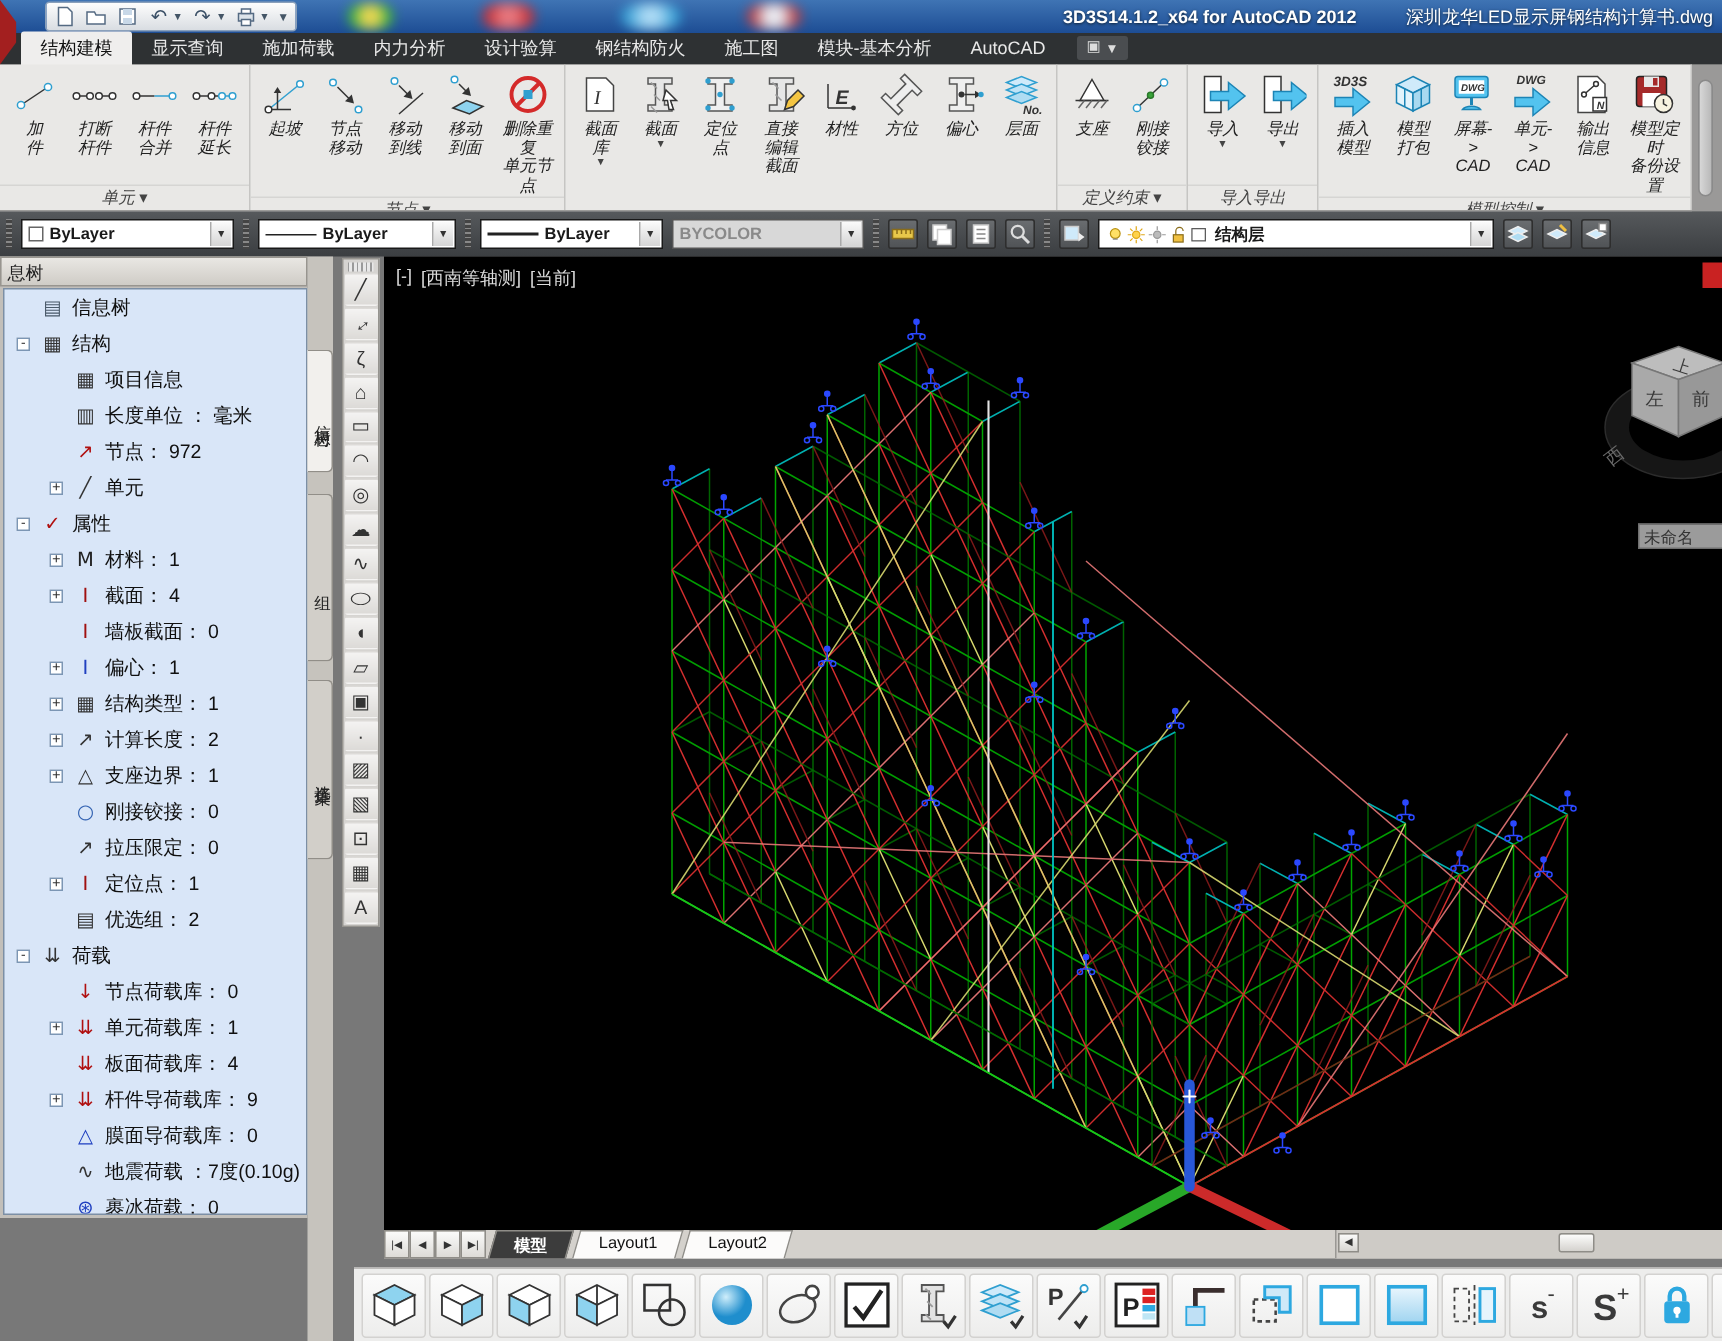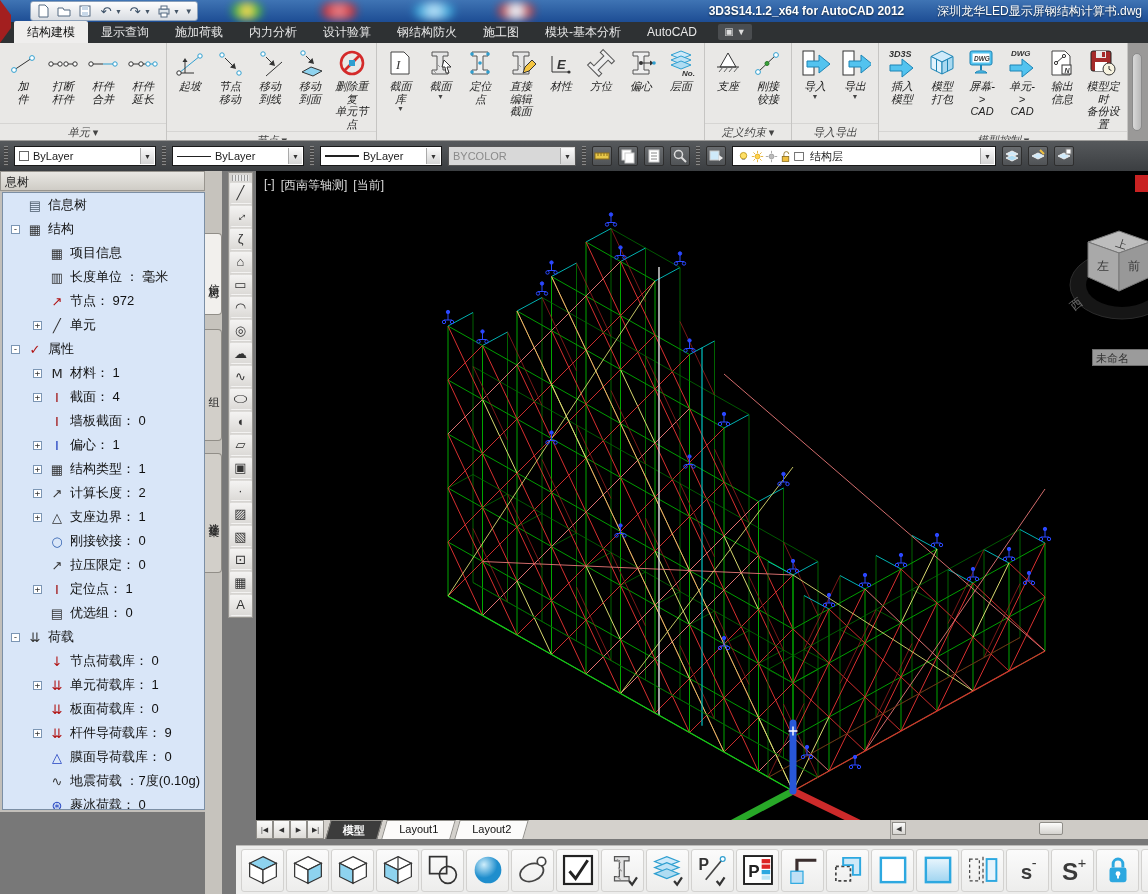"ByLayer" .cmb { font-weight: none -> bold }
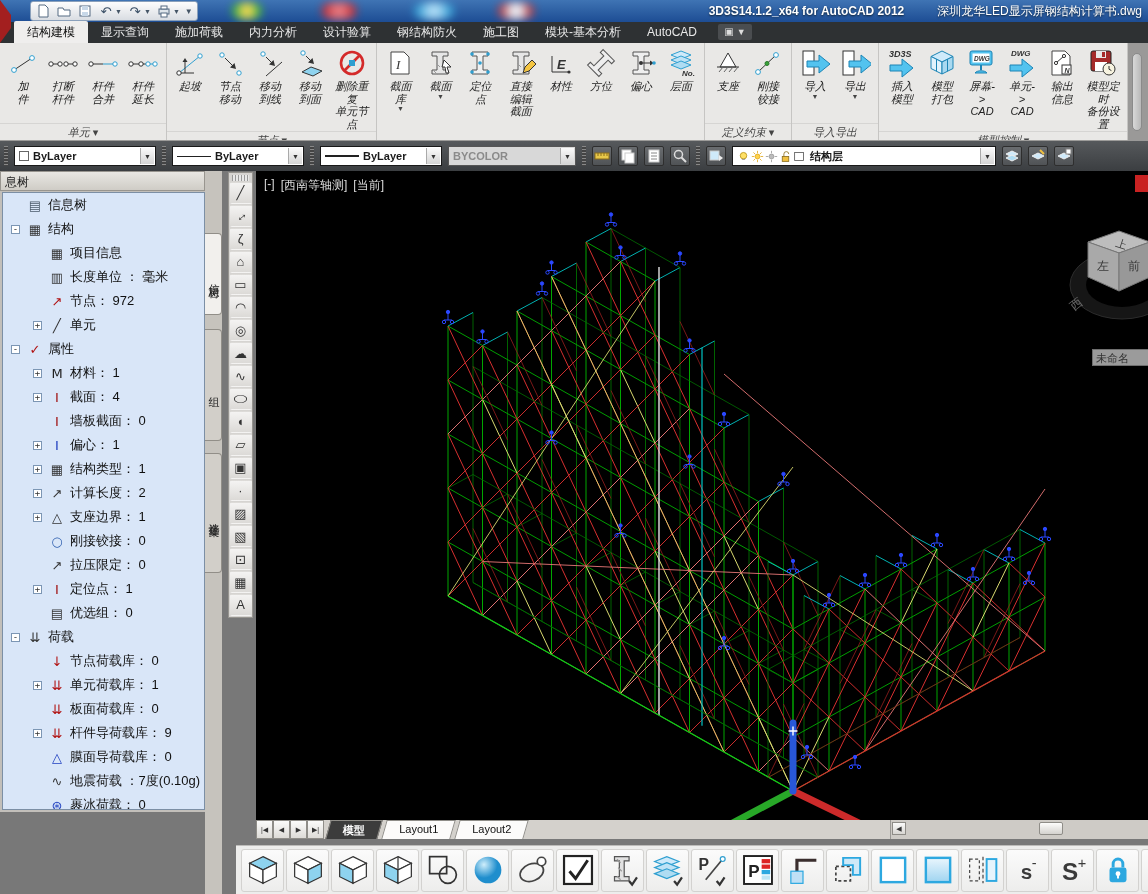"优选组： 0" span { text: 0 -> 2 }
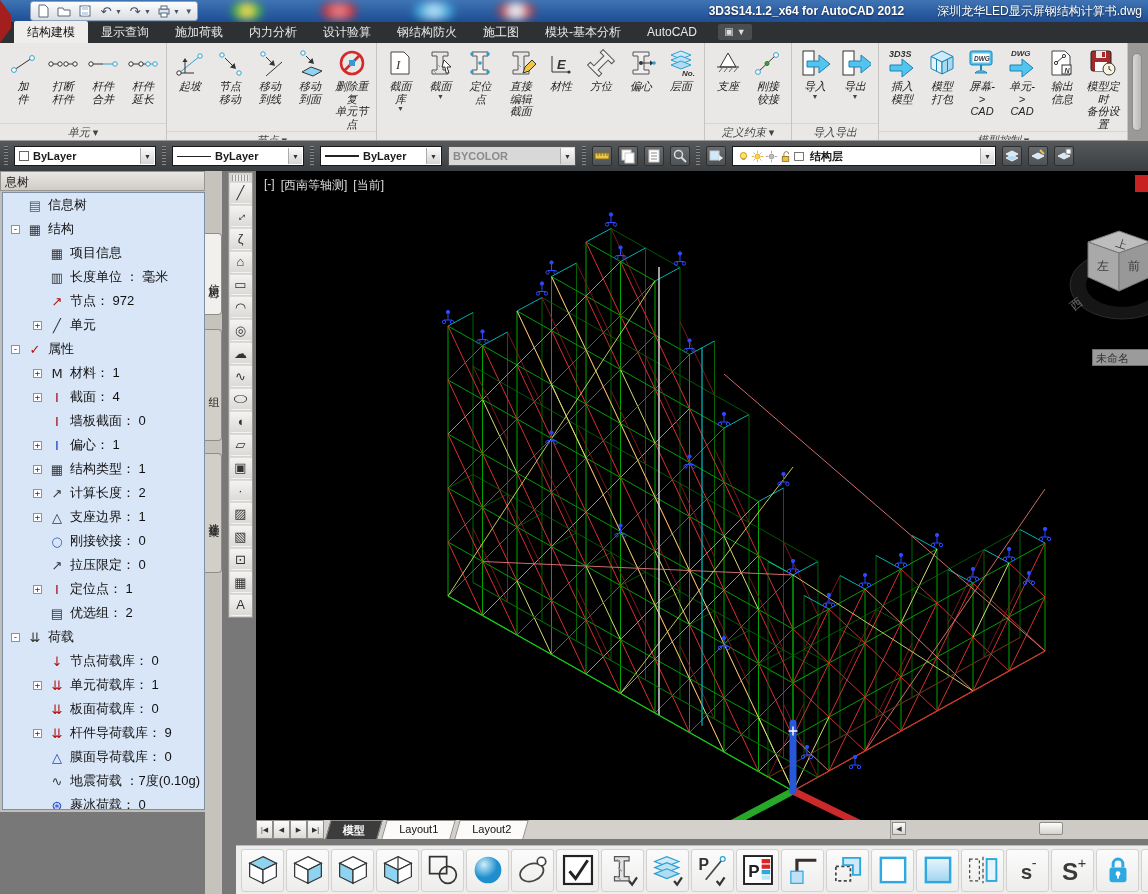"板面荷载库： 0" span { text: 0 -> 4 }
